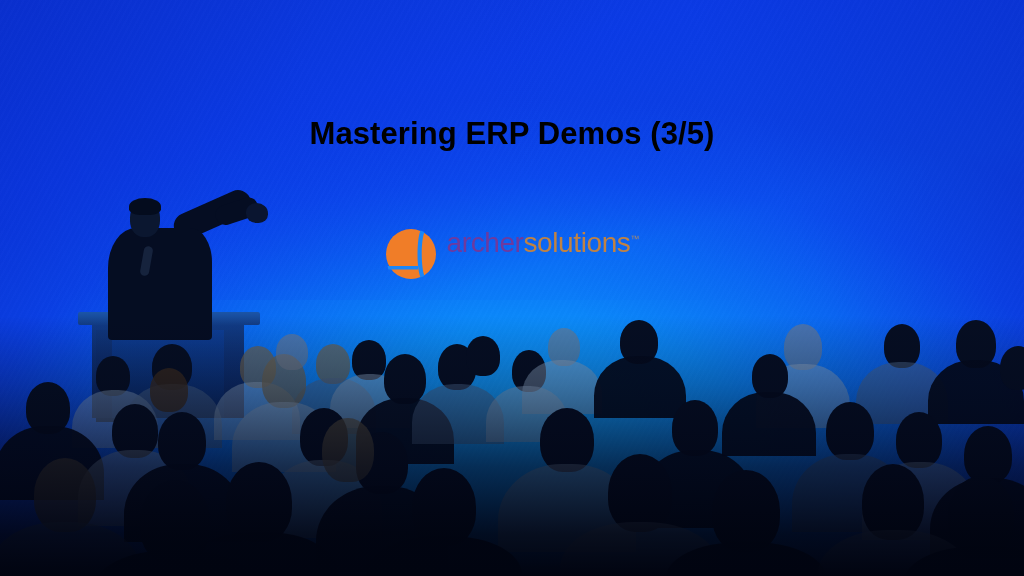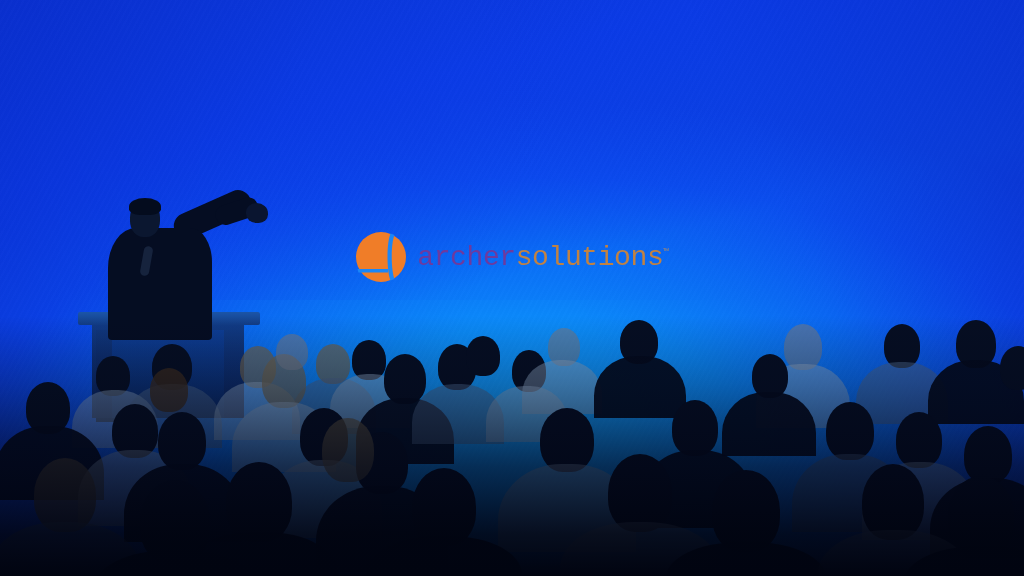"Mastering ERP Demos (3/5)" div.title { html: none -> <div>Mastering ERP Demos (3/5)</div> }
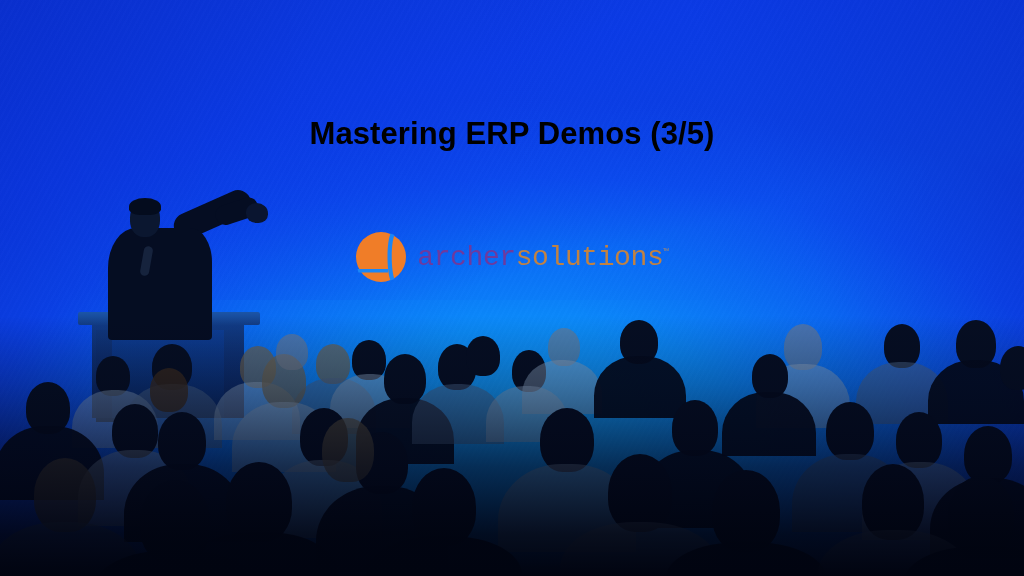"archersolutions™" .logo { align-items: center -> none; font-family: Liberation Mono, monospace -> none }
